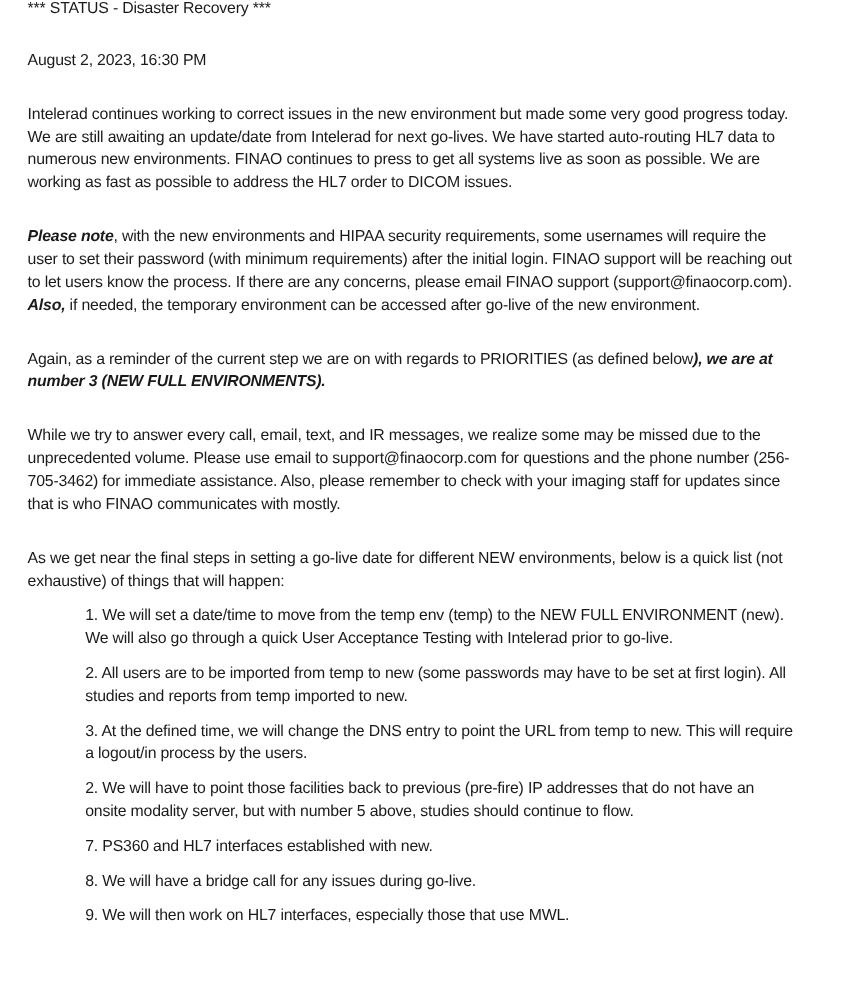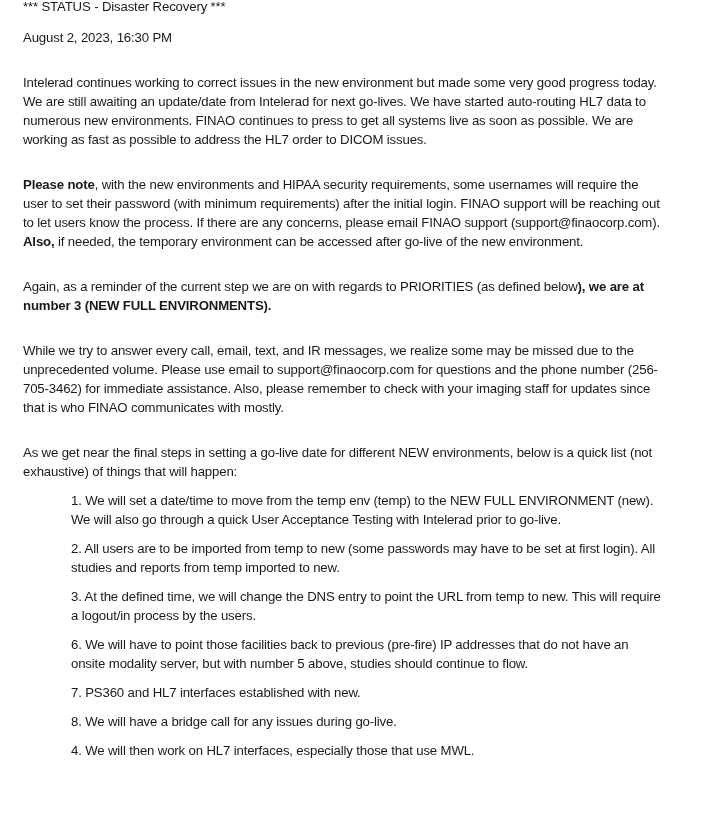"August 2, 2023, 16:30 PM" .date { margin-top: 12px -> 24px }
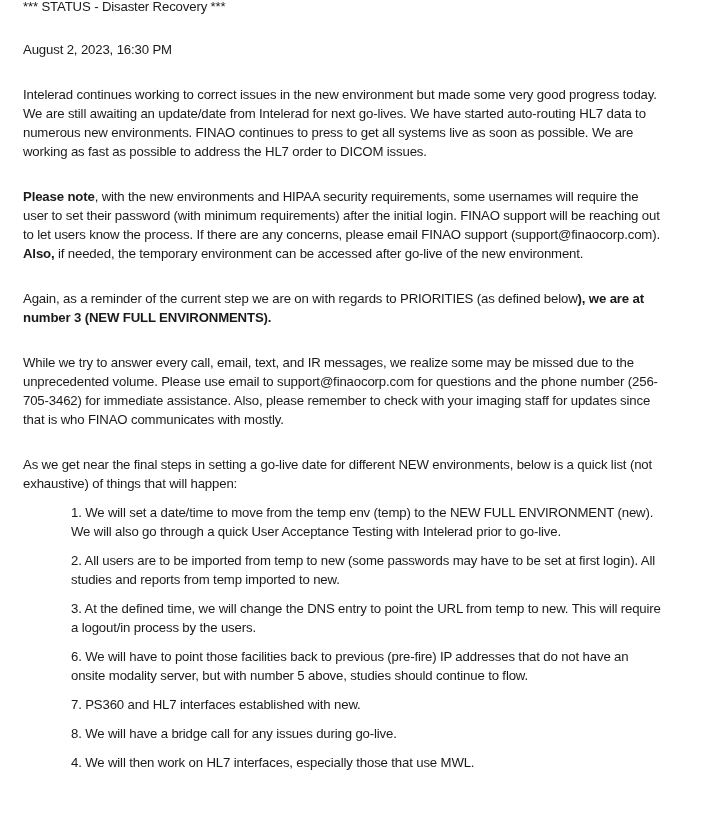"Please note" b { font-style: none -> italic }
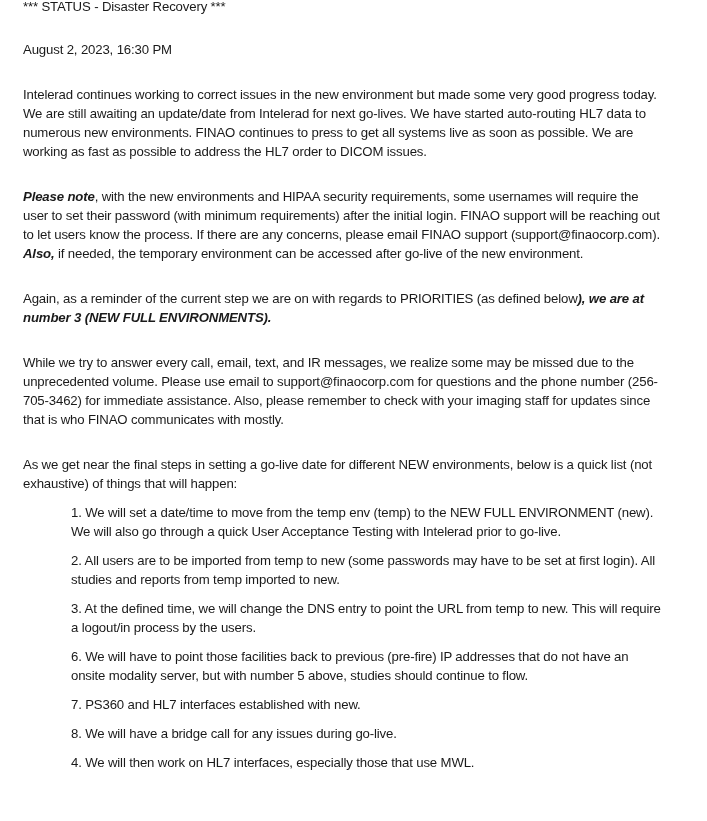"6. We will have to" li.list-item { text: 6 -> 2 }
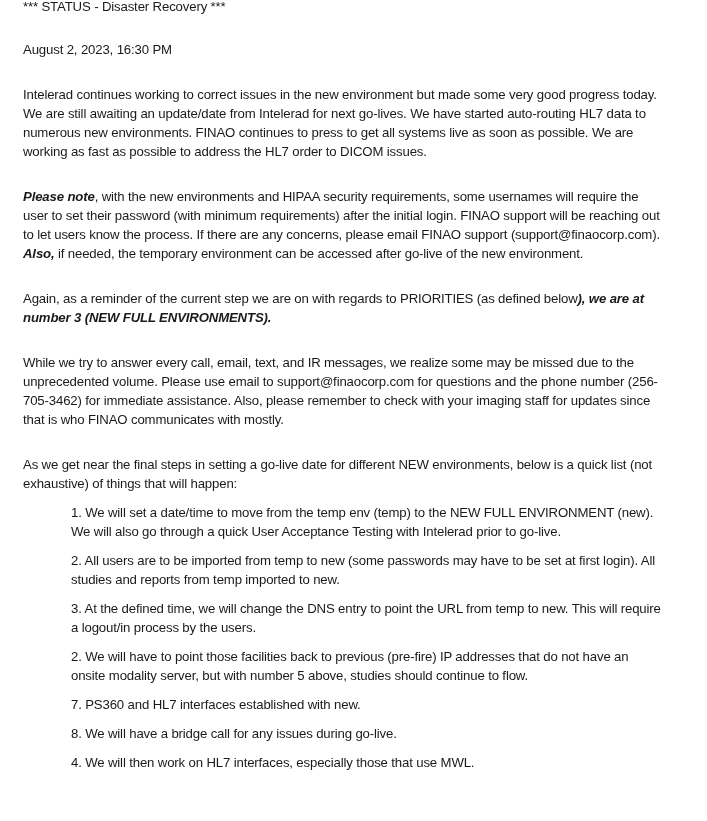"4. We will then work" li.list-item { text: 4 -> 9 }
